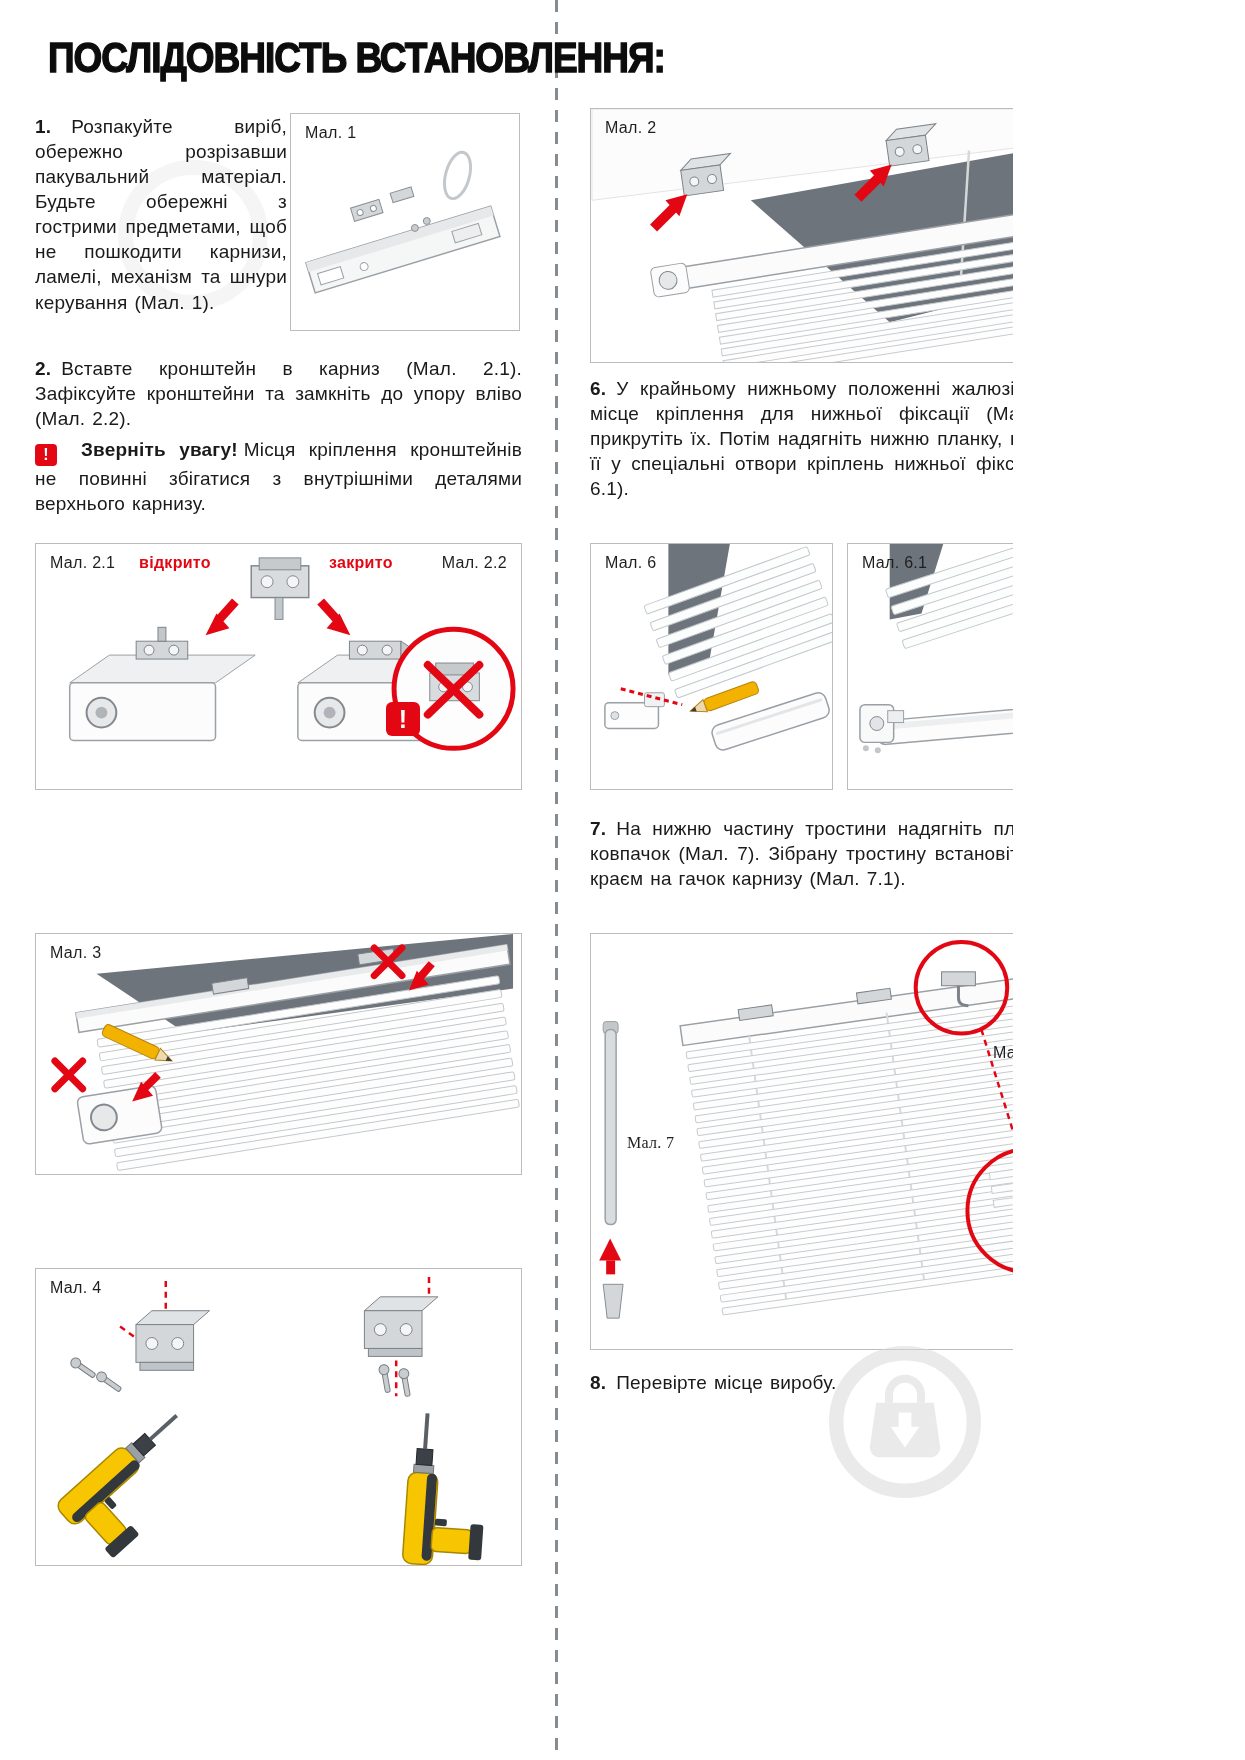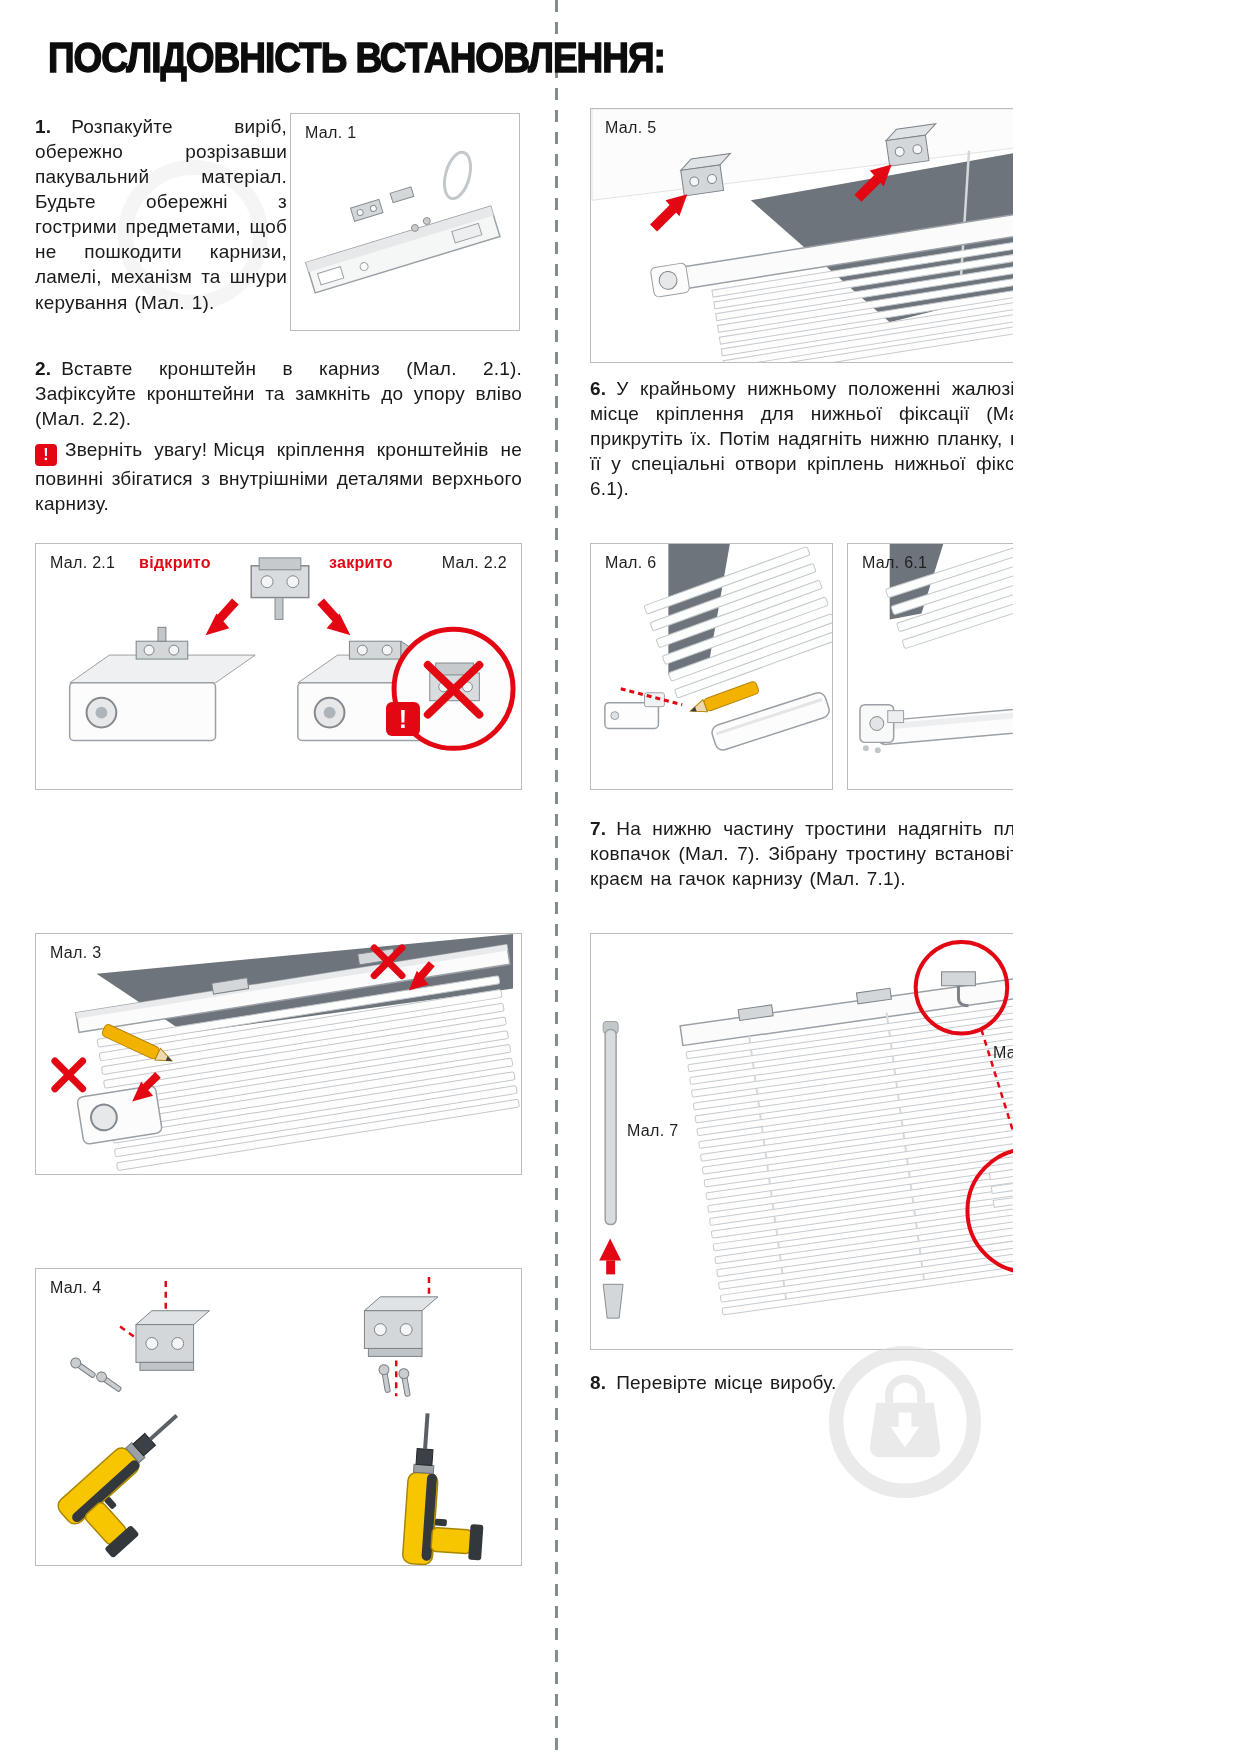"Мал. 5" span.fig-label { text: 5 -> 2 }
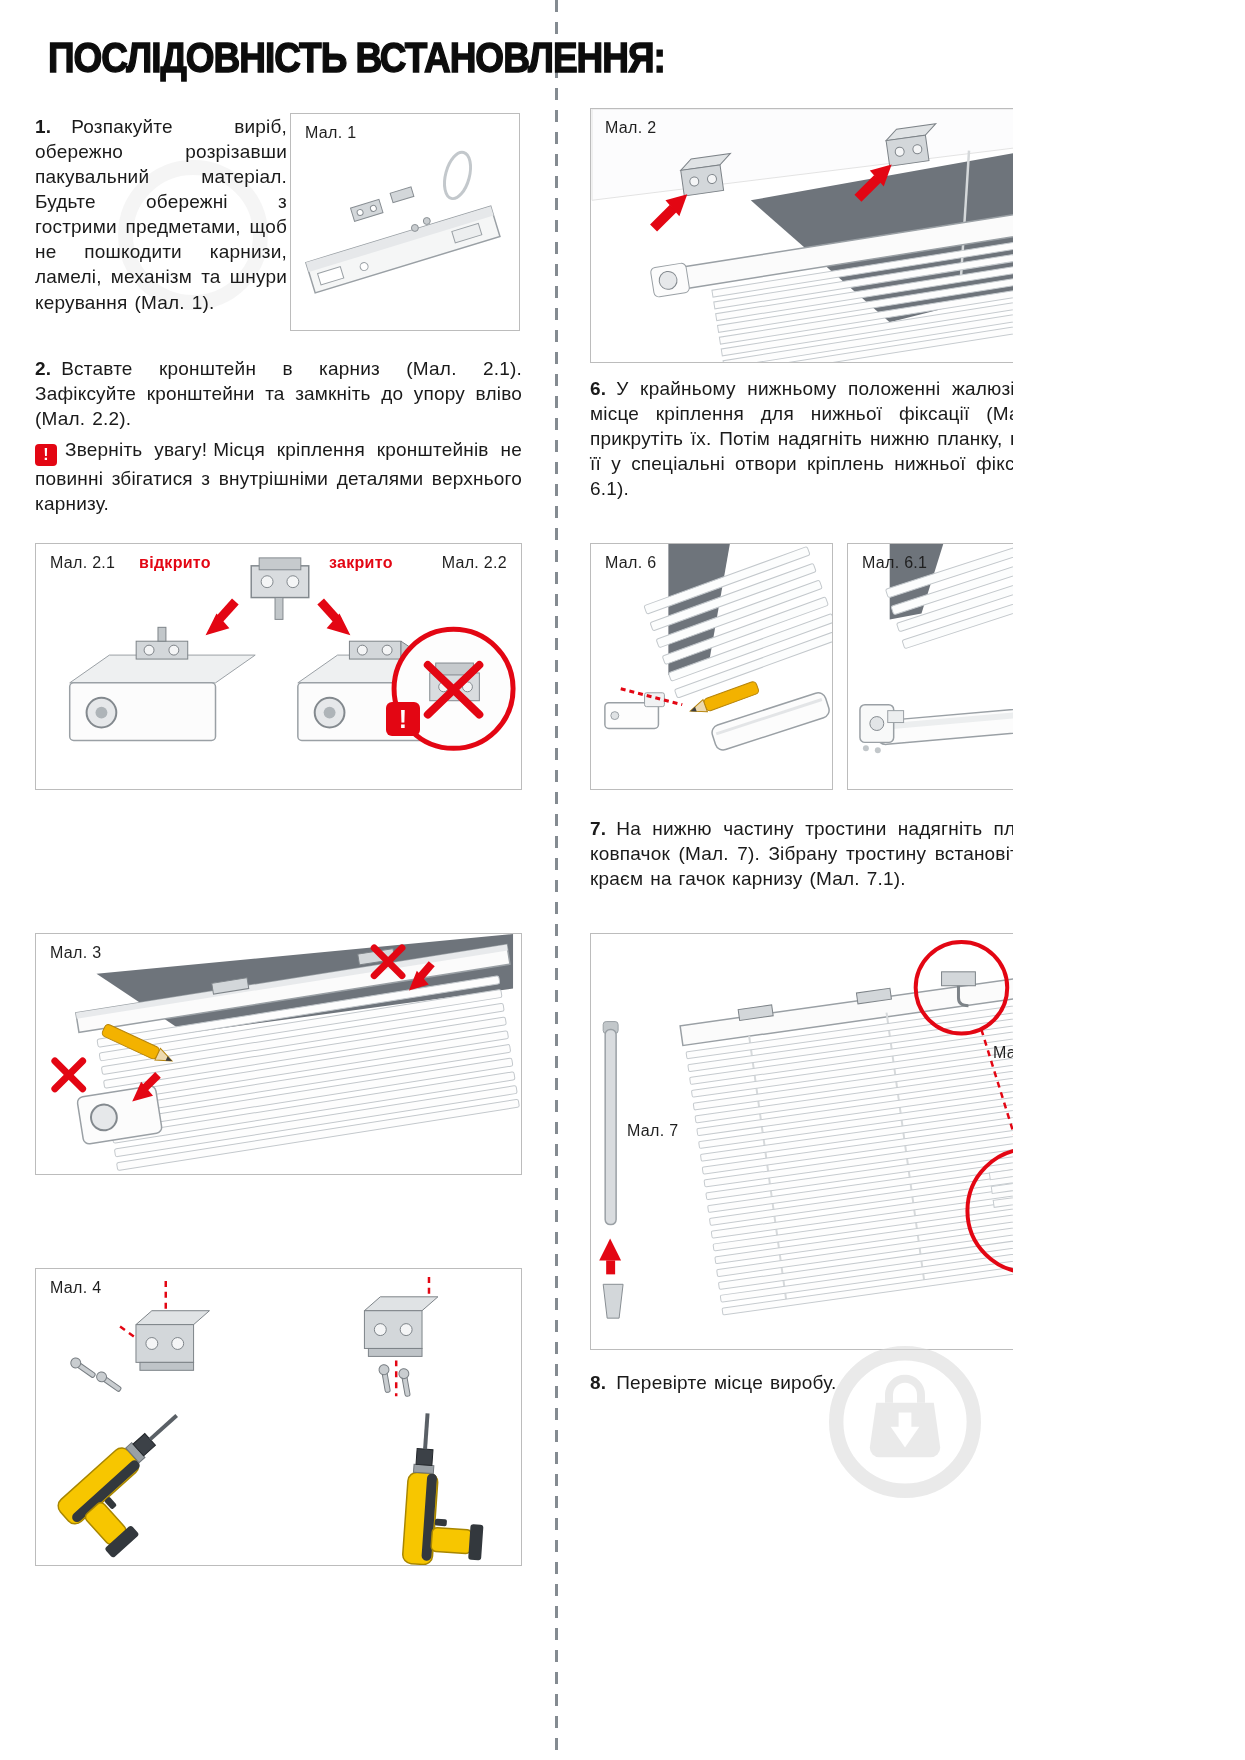"Зверніть увагу!" .warn-lead { font-weight: normal -> bold; margin-left: none -> 16px }
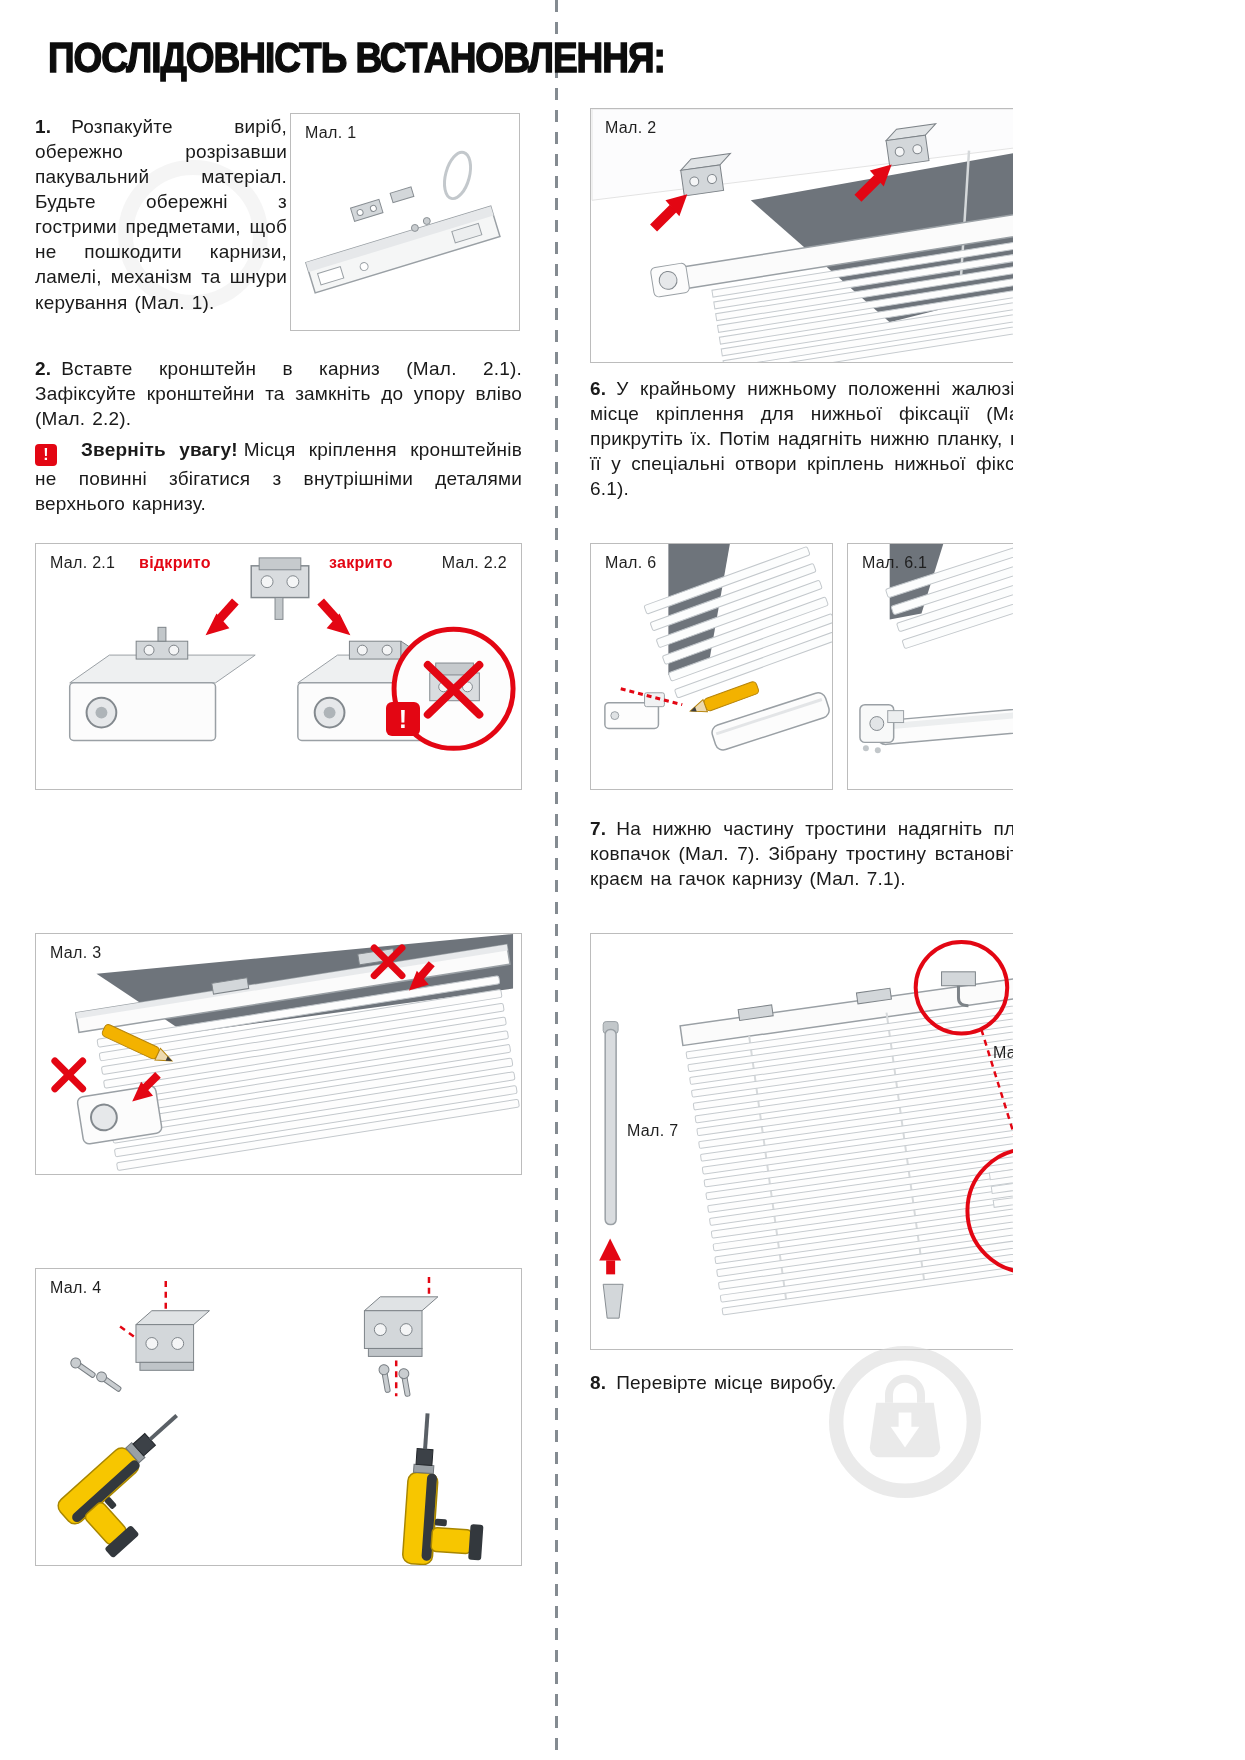"Мал. 7" .lbl-fig7 { font-family: none -> Liberation Serif, serif; top: 188px -> 200px }
